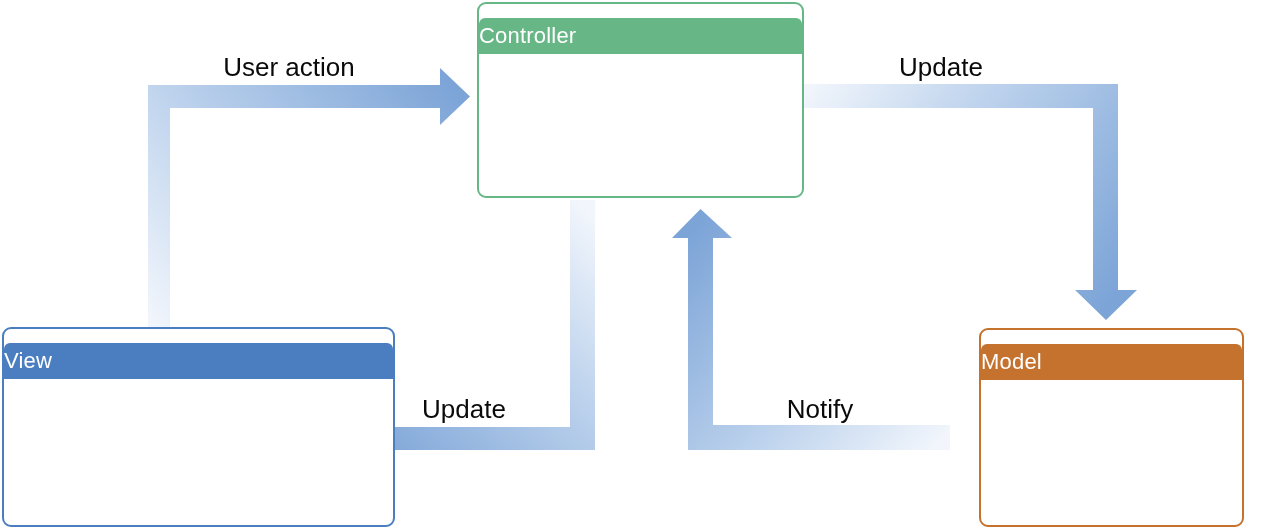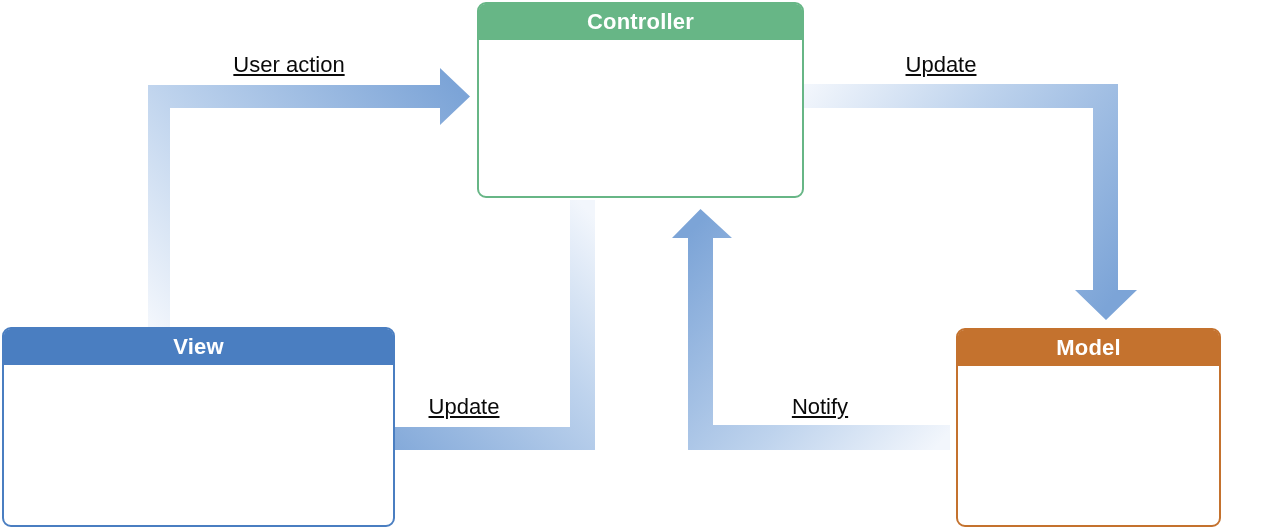"Controller" .box-header { font-weight: bold -> normal; margin-top: none -> 14px; text-align: center -> left }
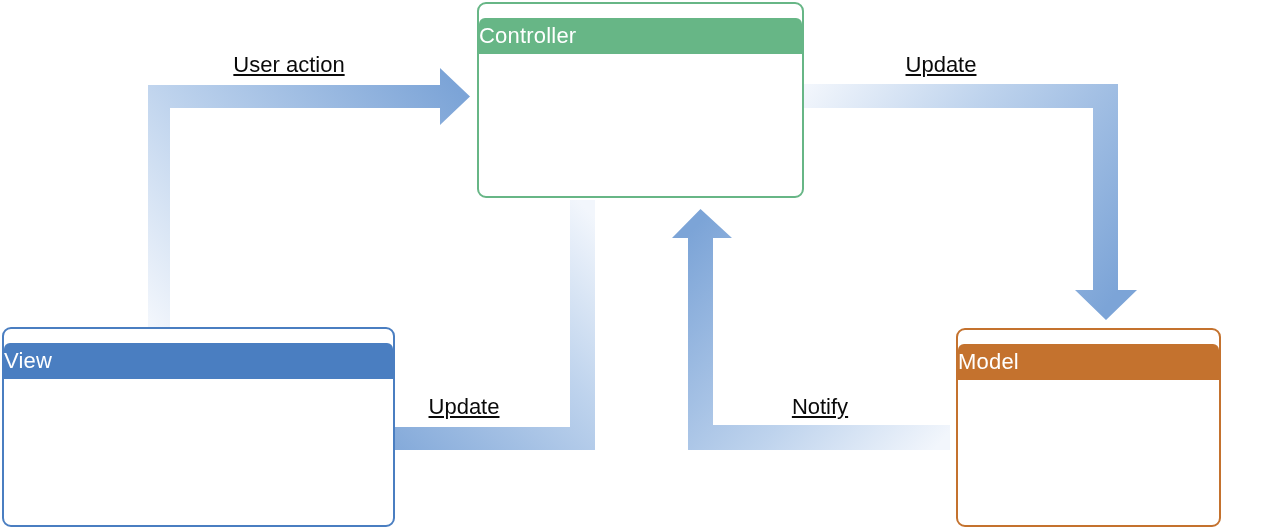"User action" .arrow-label { font-size: 22px -> 26px; text-decoration: underline -> none }
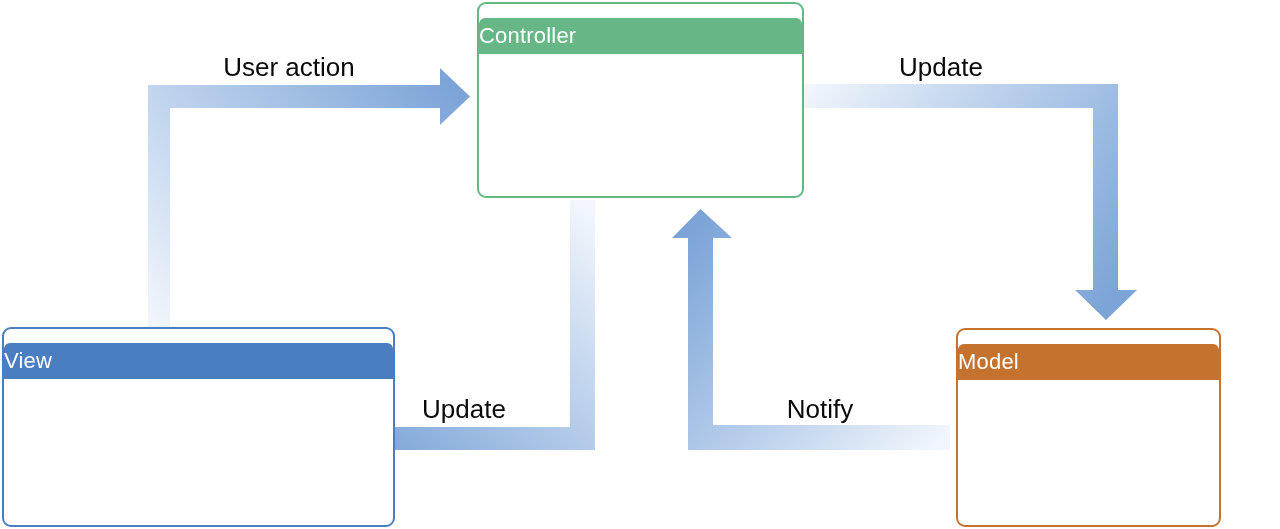"Model" .box-model { left: 956px -> 979px }
